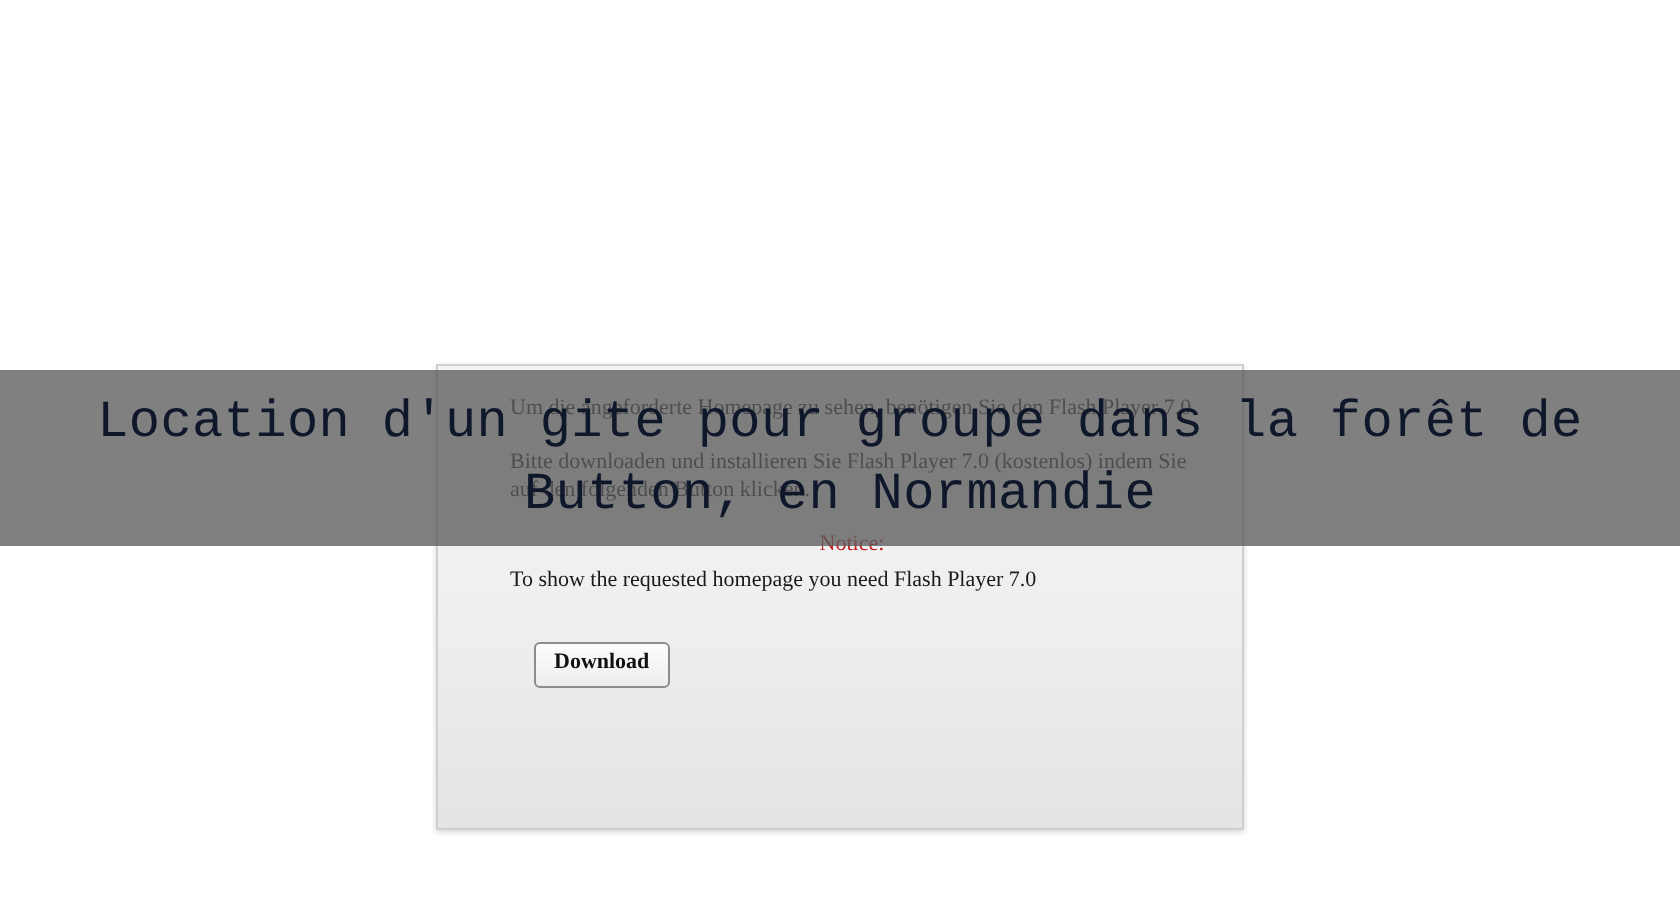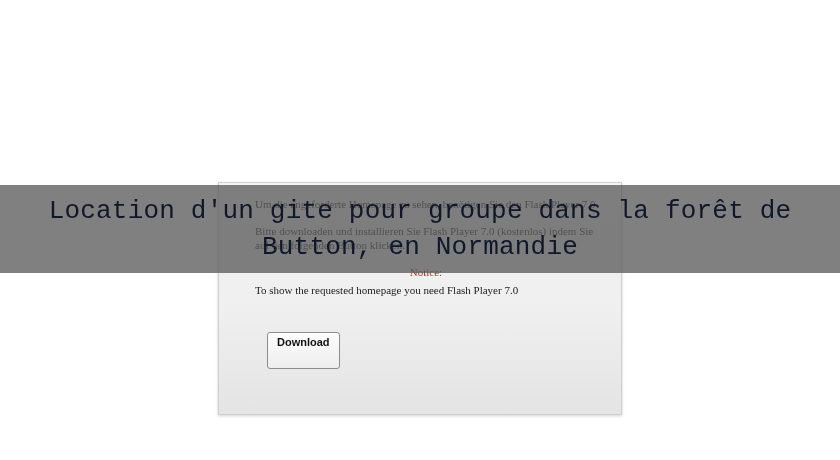"To show the requested homepage" .dlg-text.tight { margin-bottom: 29px -> 18px }
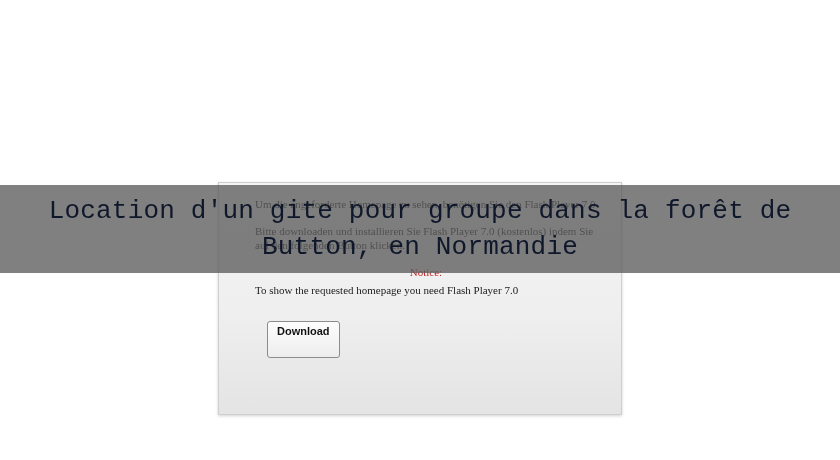"Download" .download-btn { font-family: Liberation Sans, sans-serif -> Liberation Serif, serif; padding: 3px 9px 20px 9px -> 3px 9px 6px 9px }
